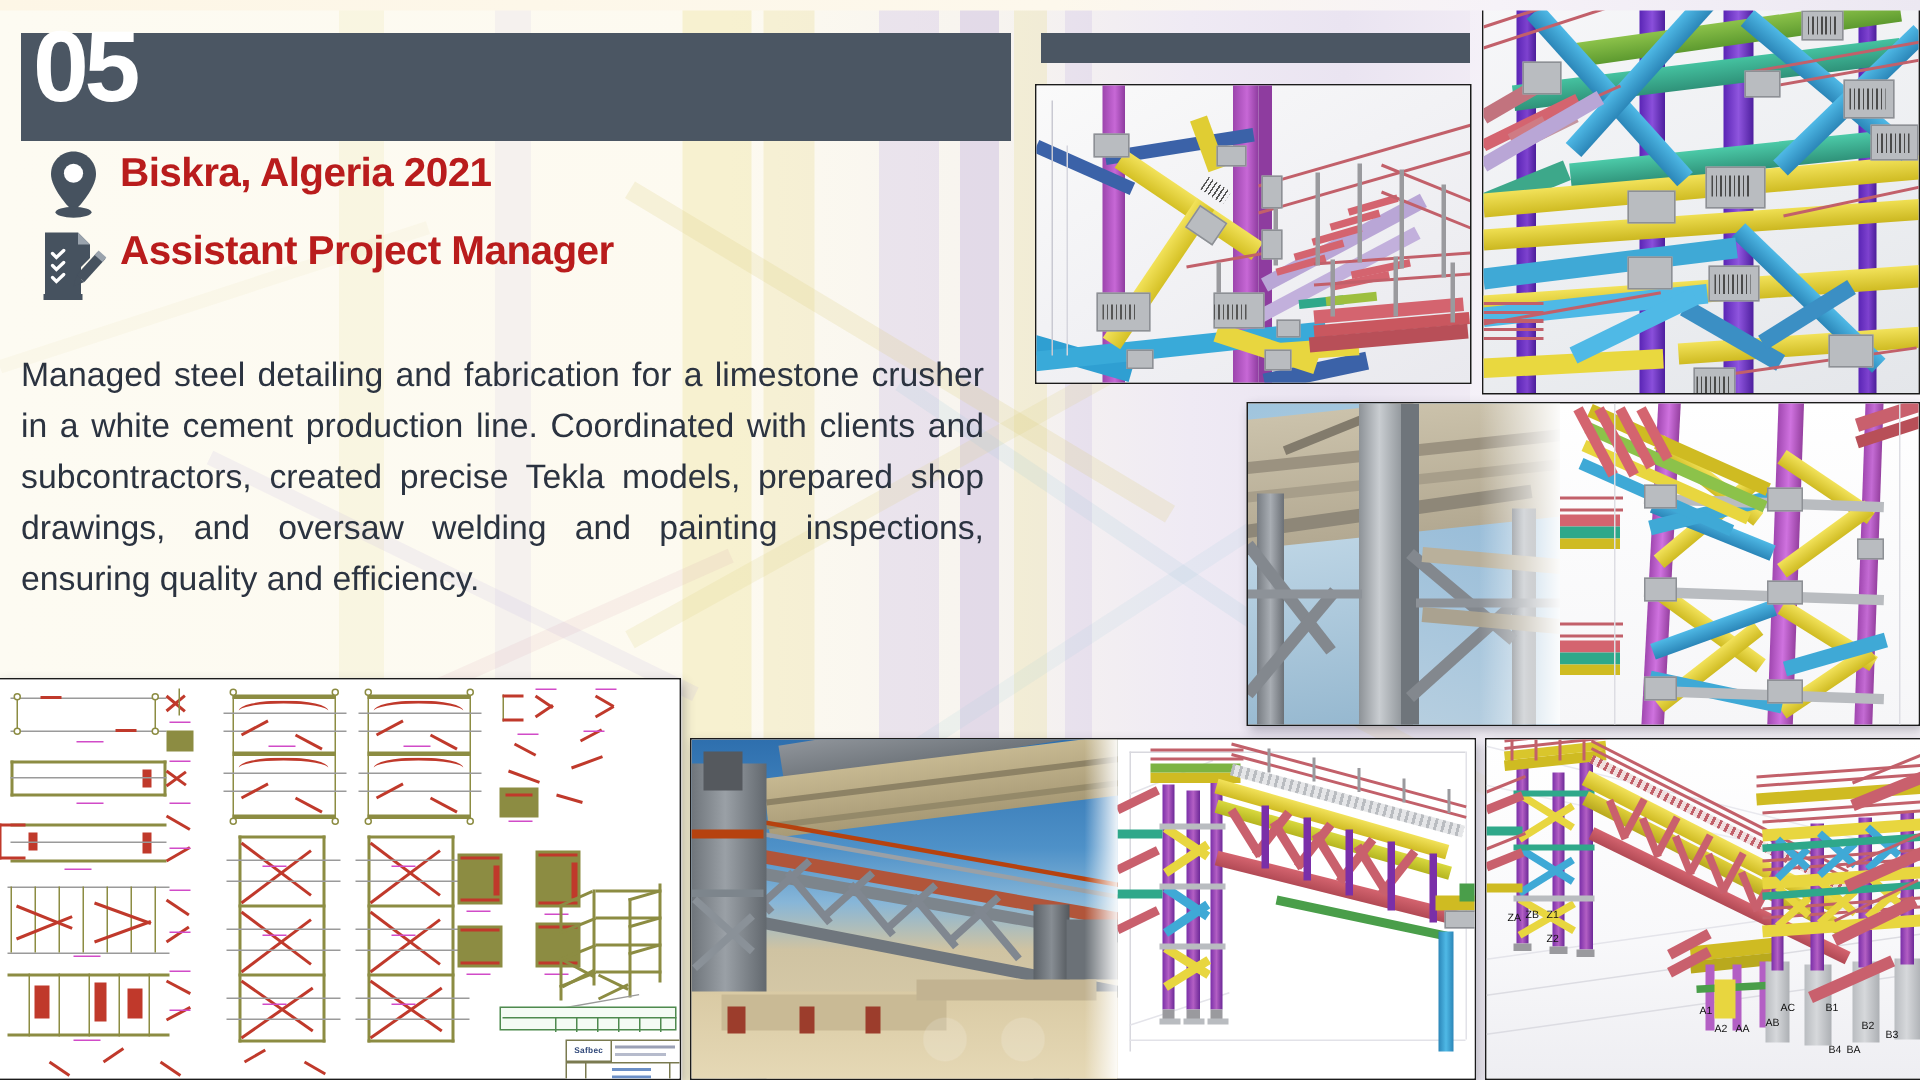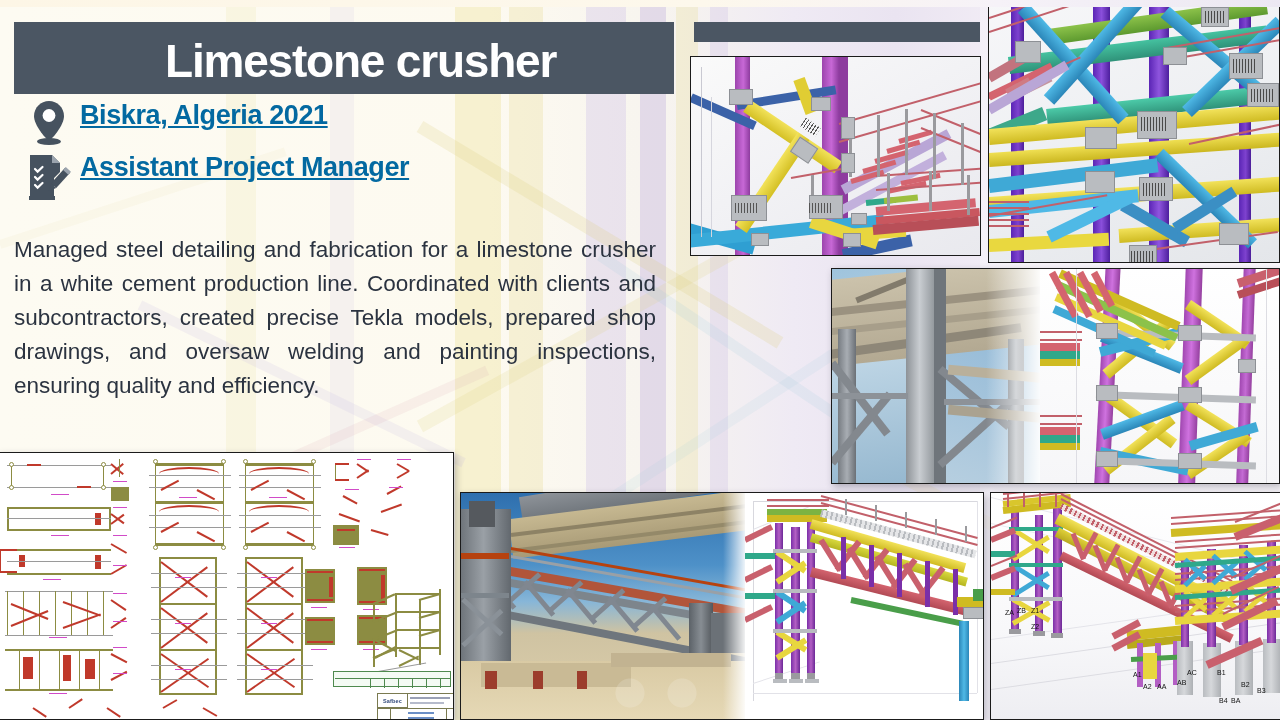"05" div.hdr-num { html: none -> <div>05</div> }
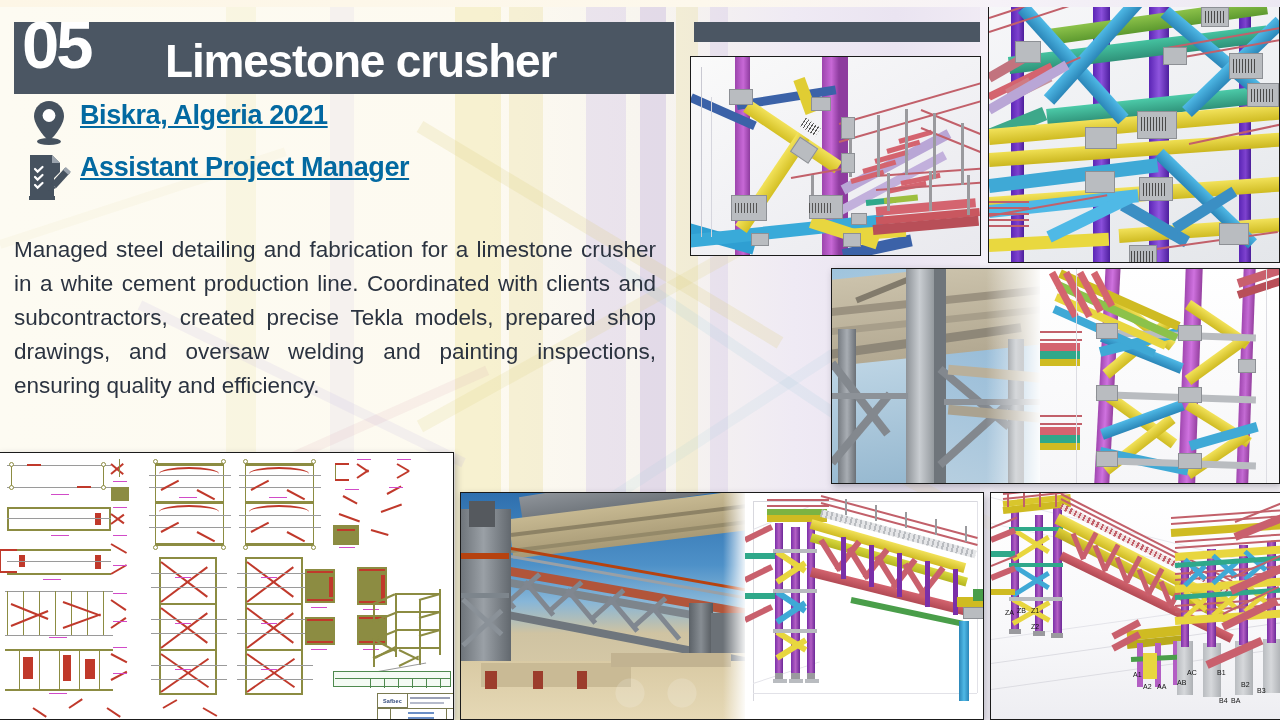"Limestone crusher" div.hdr-title { html: <div>Limestone crusher</div> -> none }
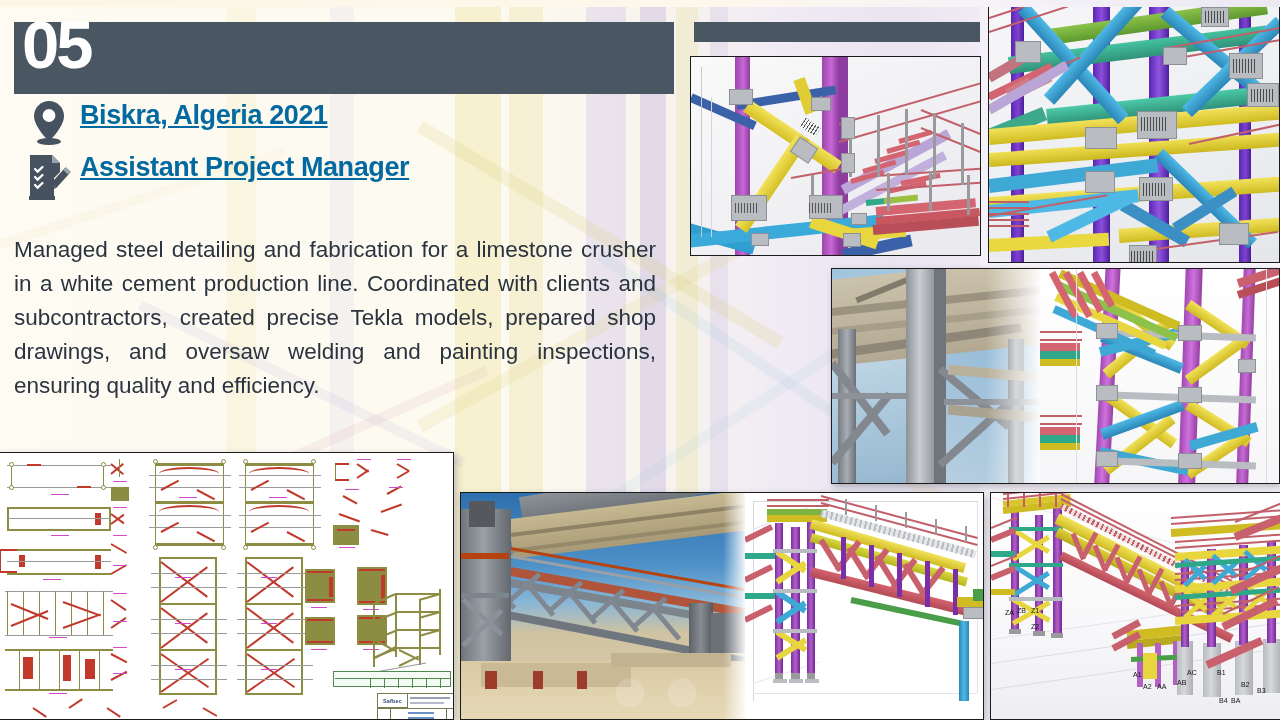"Biskra, Algeria 2021" .meta-txt { color: #0369a1 -> #b91c1c; text-decoration: underline -> none }
